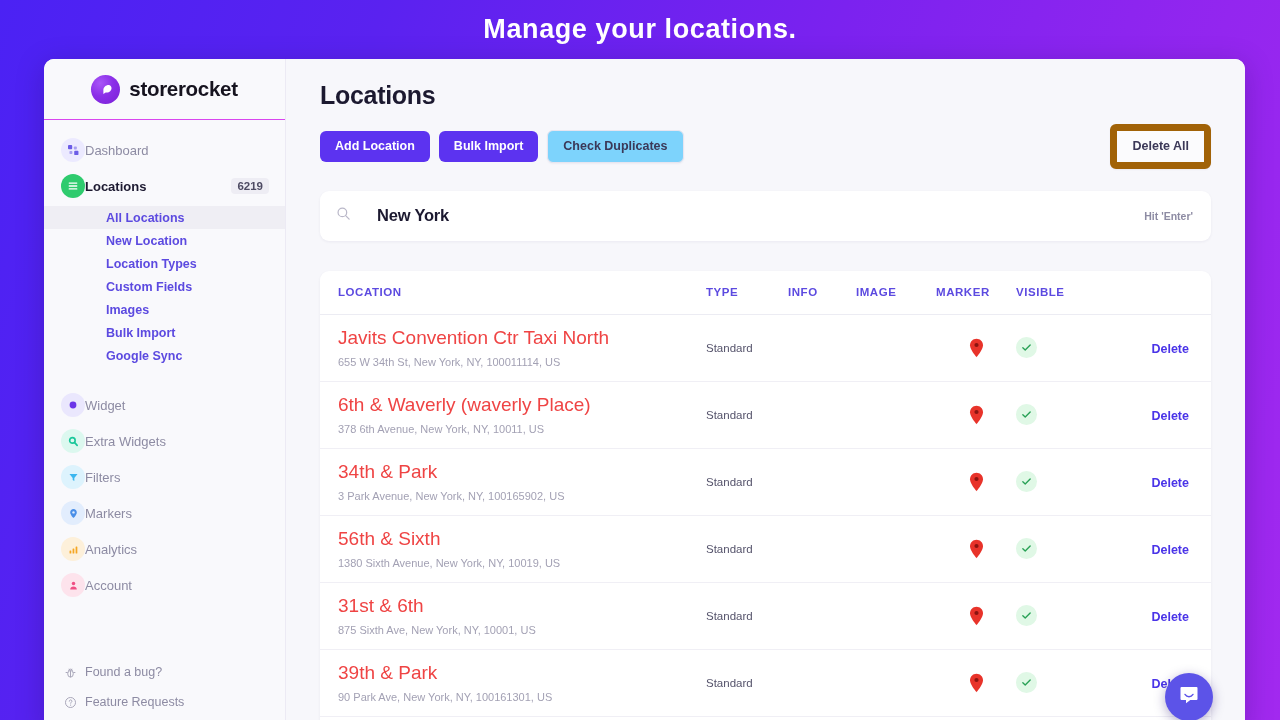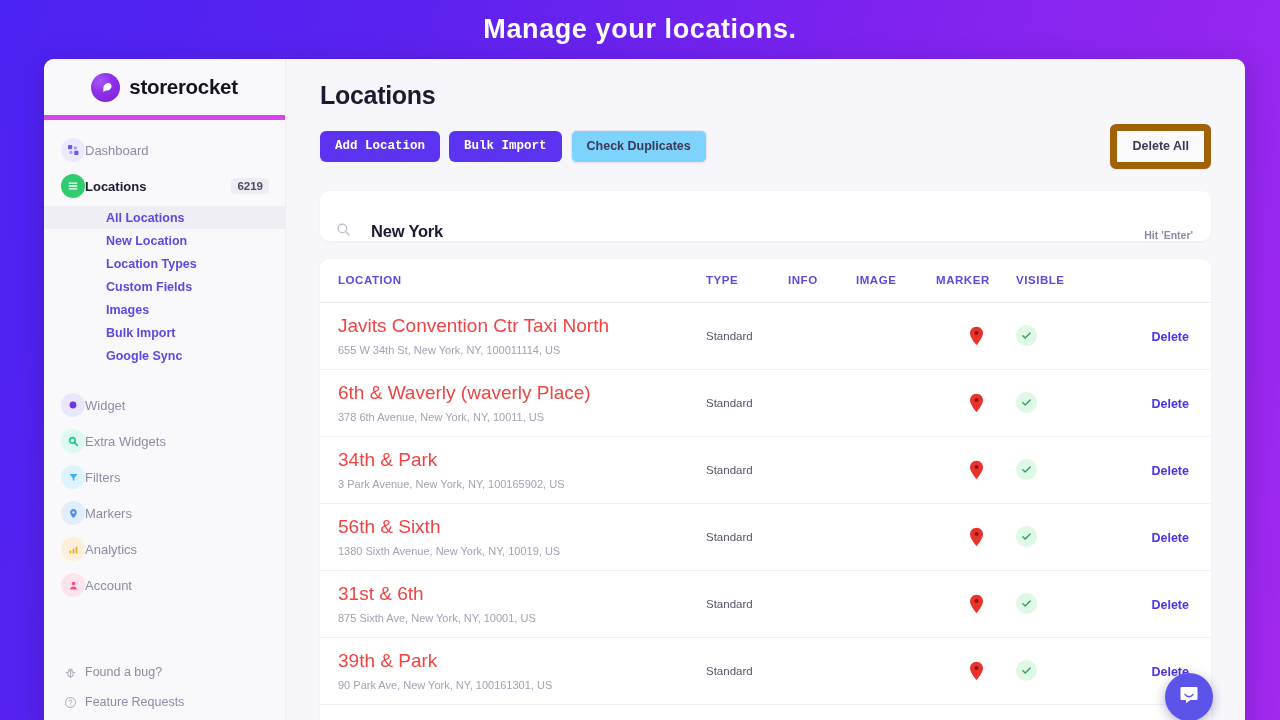"storerocket" .logo-area { border-bottom: 5px solid #d946ef -> 1px solid #d946ef }
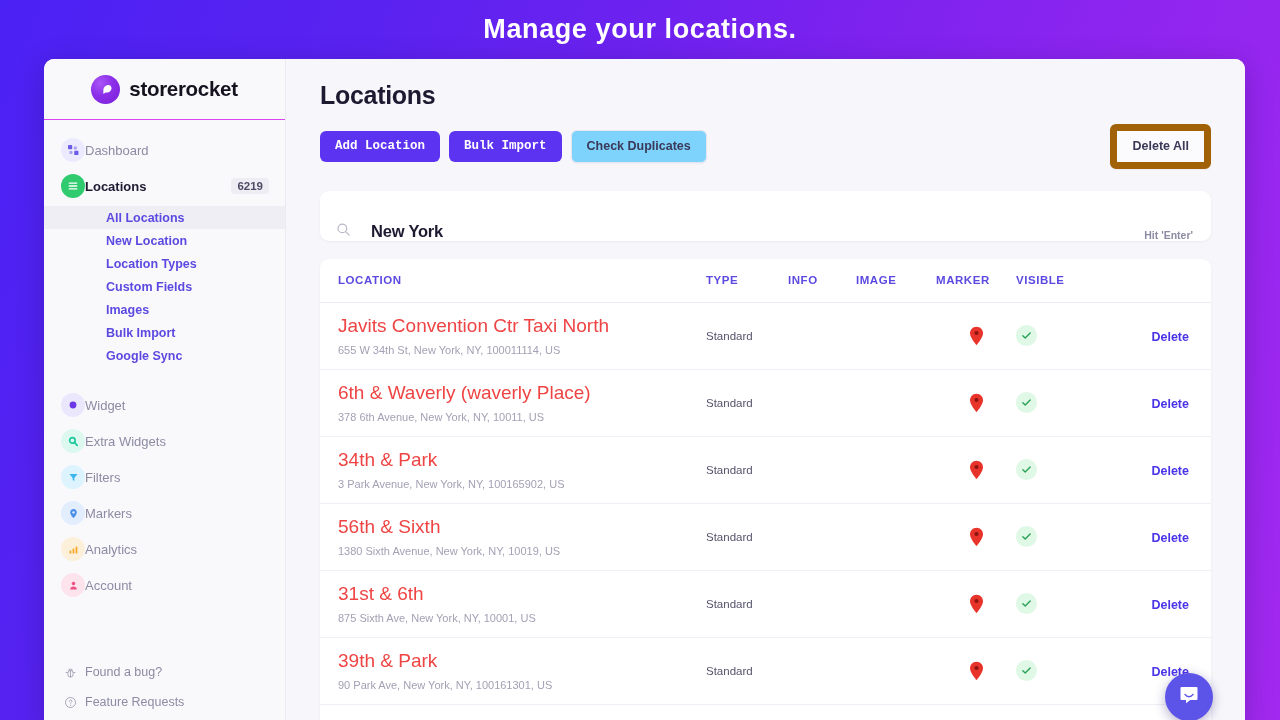"Add Location" .btn-primary { font-family: Liberation Mono, monospace -> none }
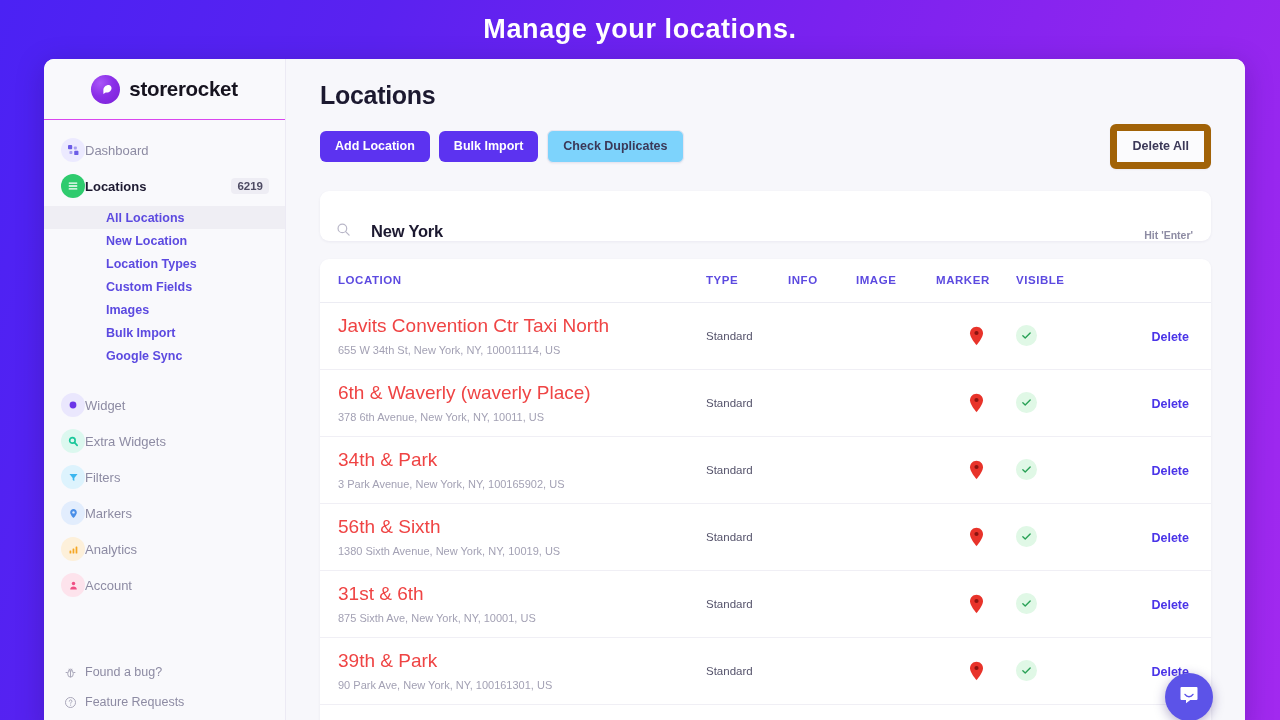"New York" .search-bar { align-items: flex-end -> center; gap: 20px -> 26px; margin-bottom: 18px -> 30px }
